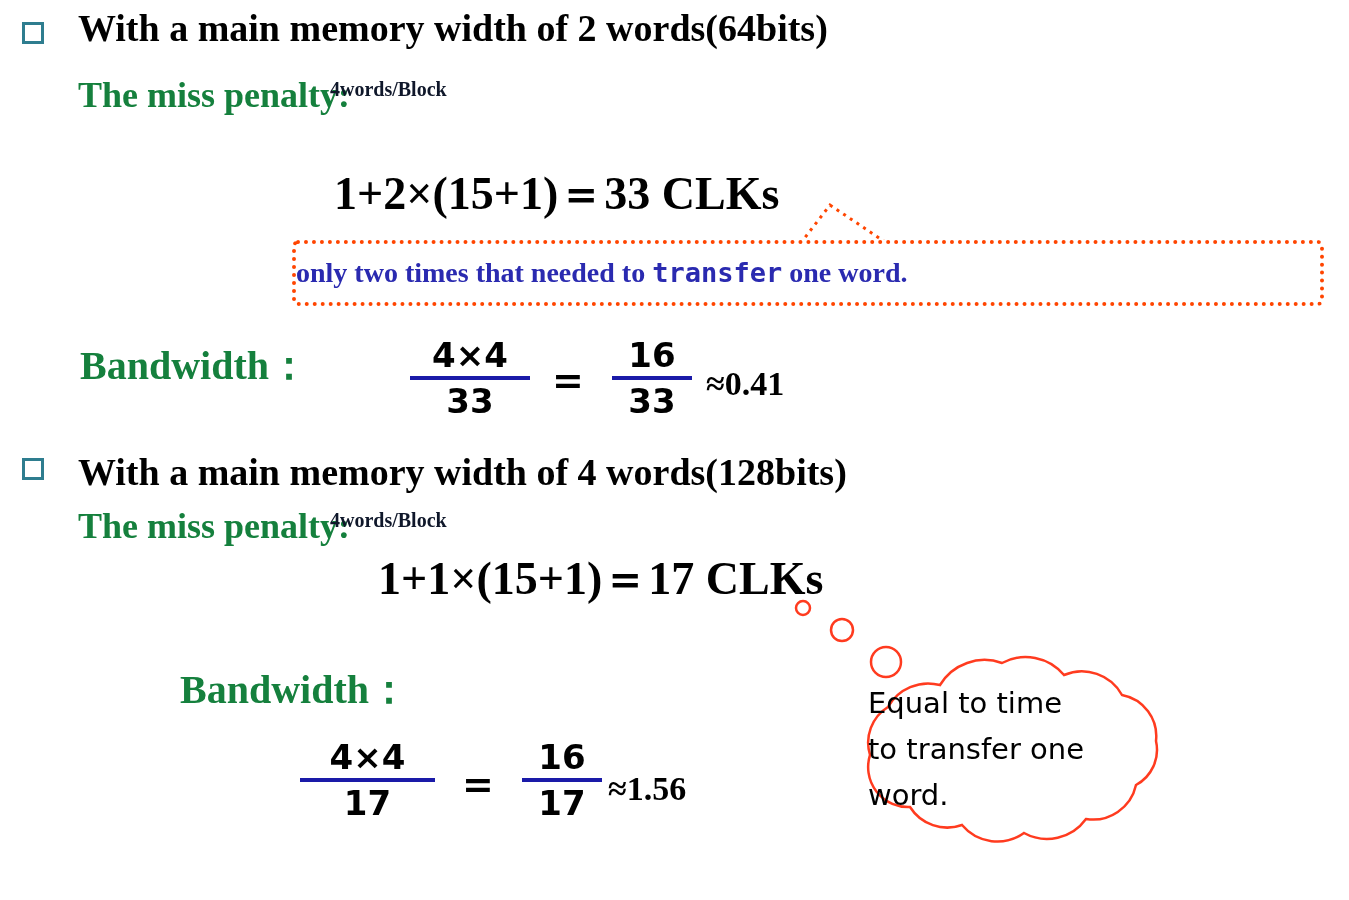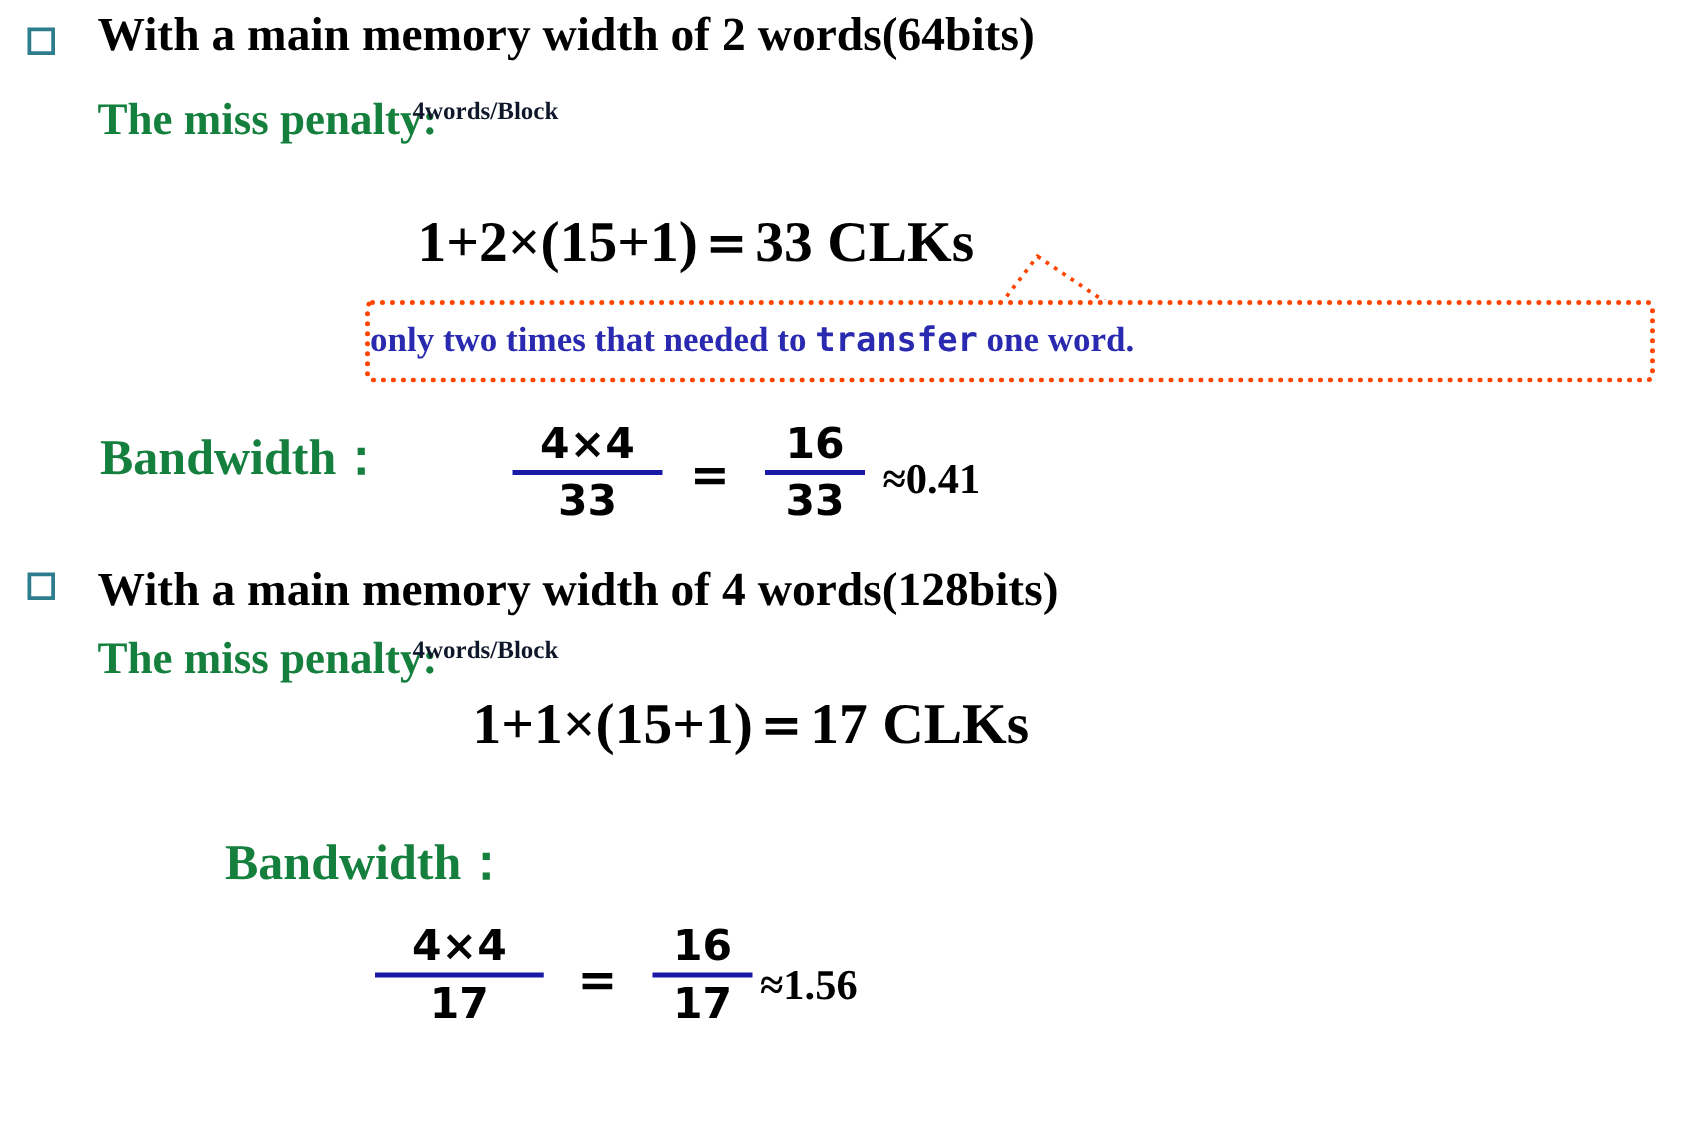"Equal to time" div.cloud-wrap { html: none -> <div> <svg> <circle></circle> <circle></circle> <circle></circle> <path></path> </svg> <div>Equal to time</div> <div>to transfer one</div> <div>word.</div> </div> }
